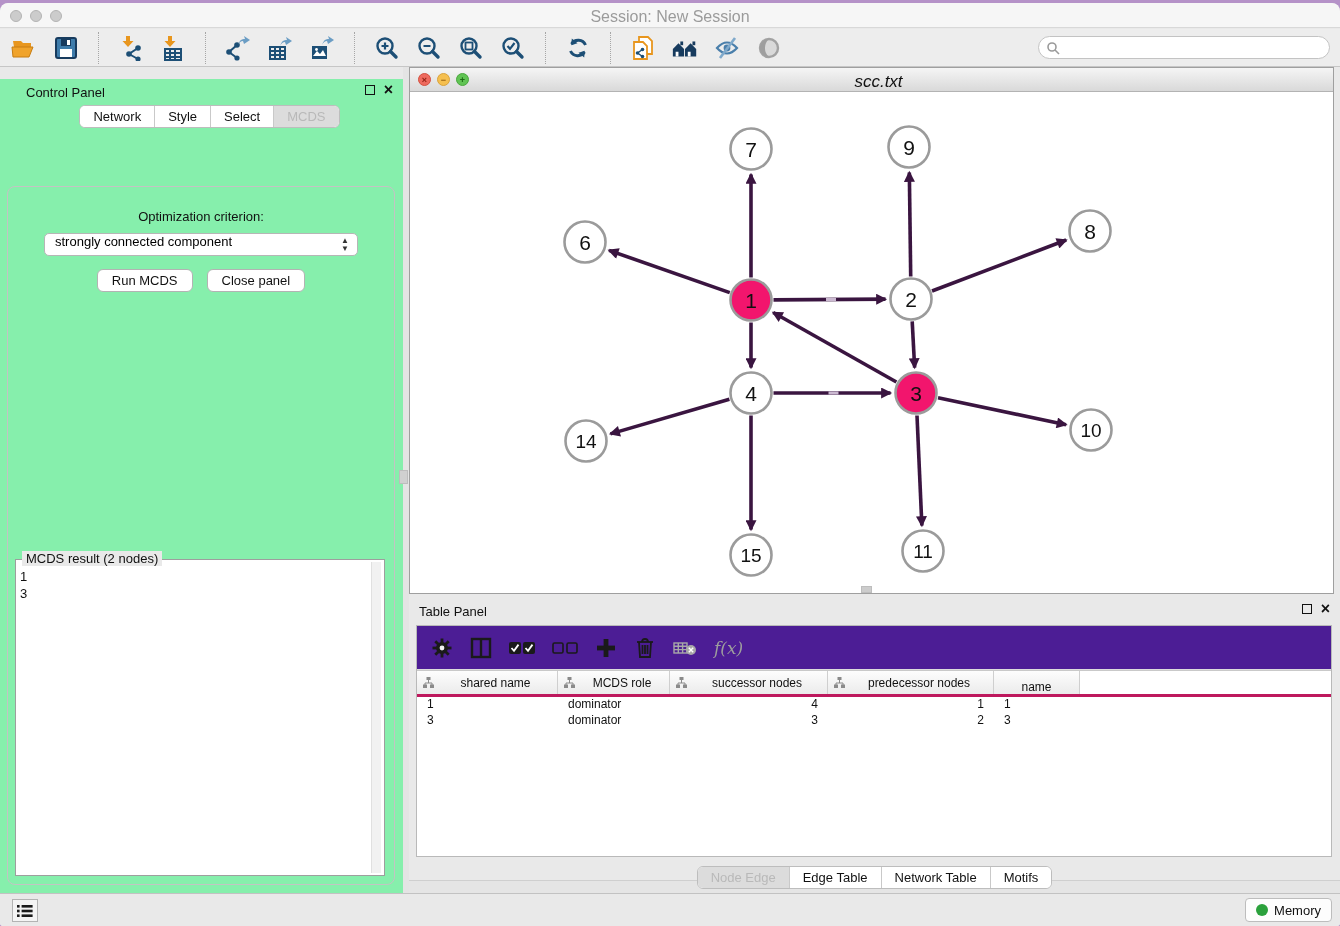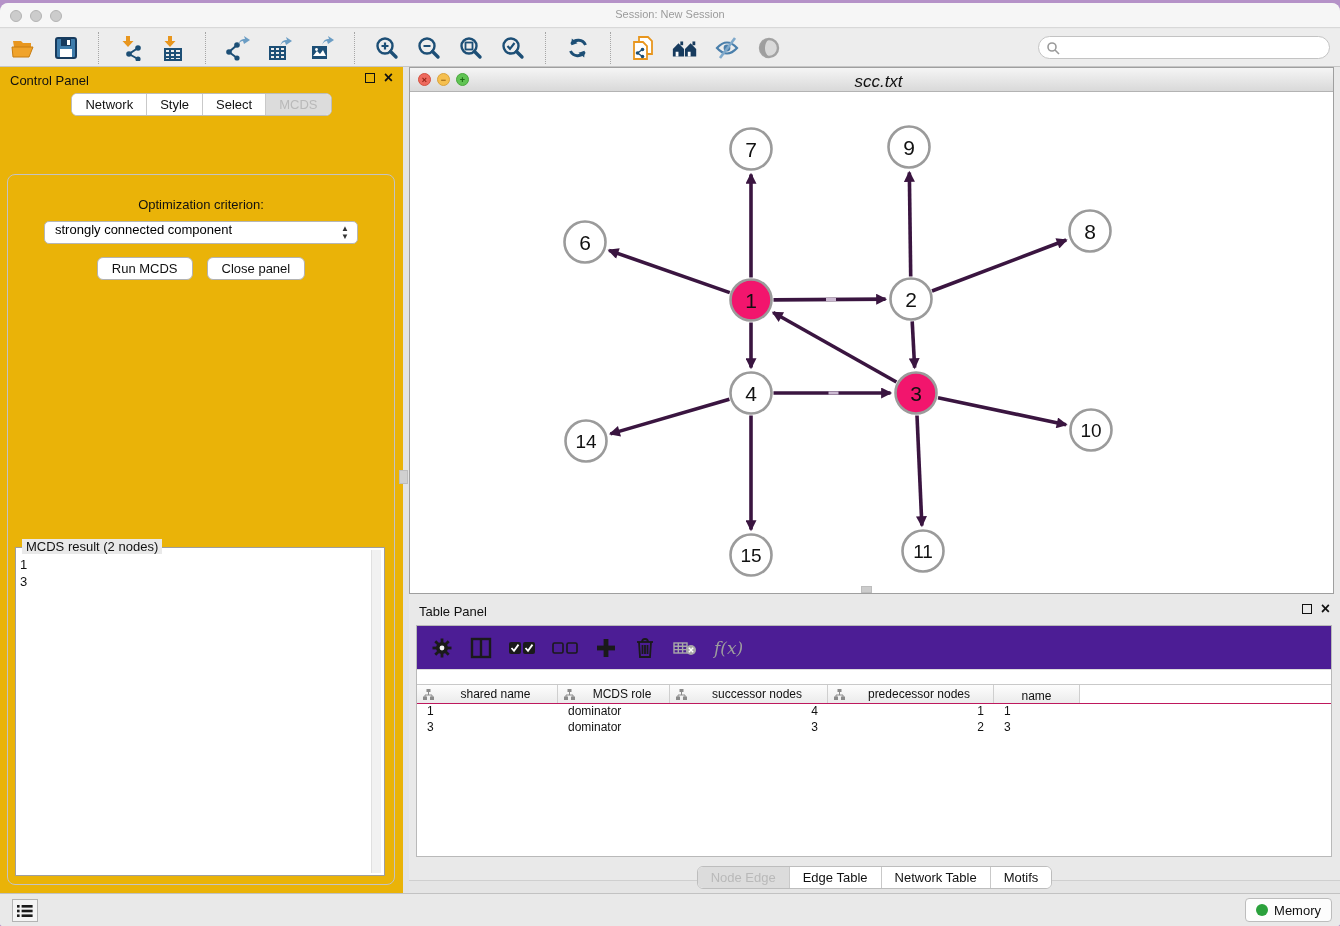"Session: New Session" .tb-title { font-size: 11px -> 16px }
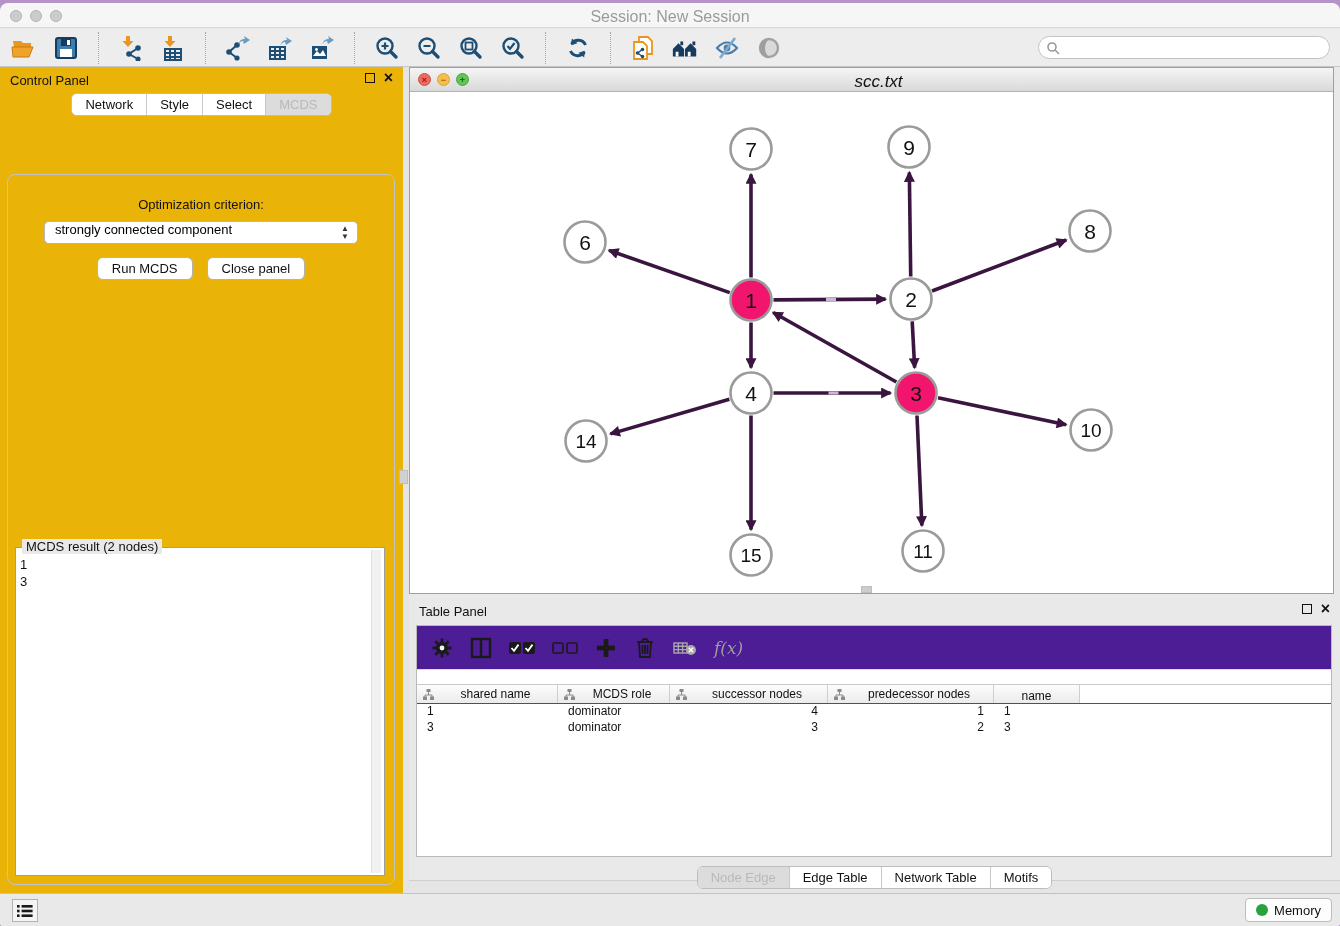"Control Panel" .control-panel { background: #eab308 -> #86efac; padding-left: none -> 16px; top: 64px -> 76px }
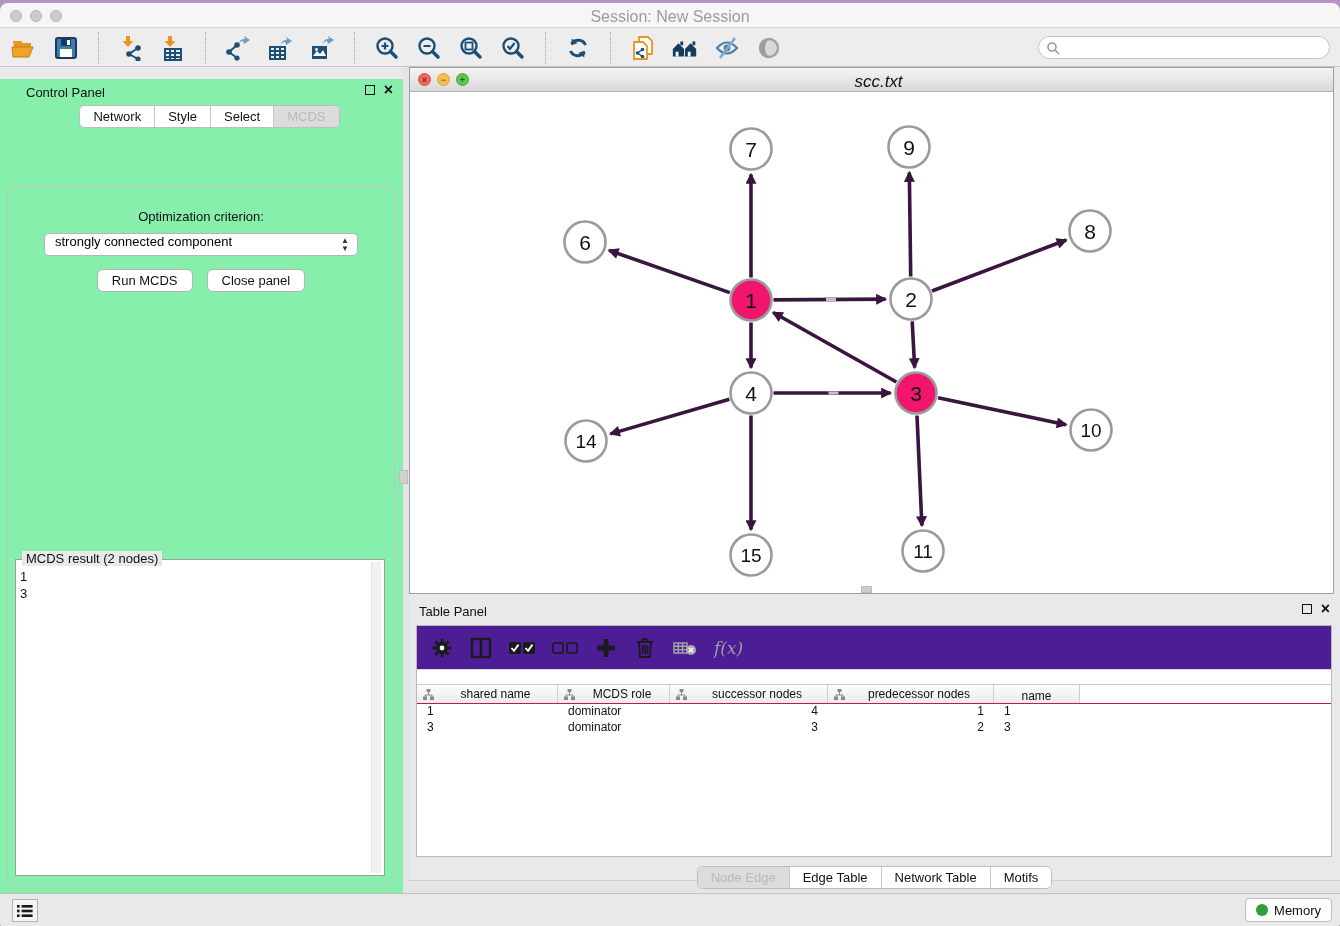"shared name" .thead { border-bottom: 1px solid #be185d -> 3px solid #be185d; height: 20px -> 27px; margin-top: 14px -> 0 }
